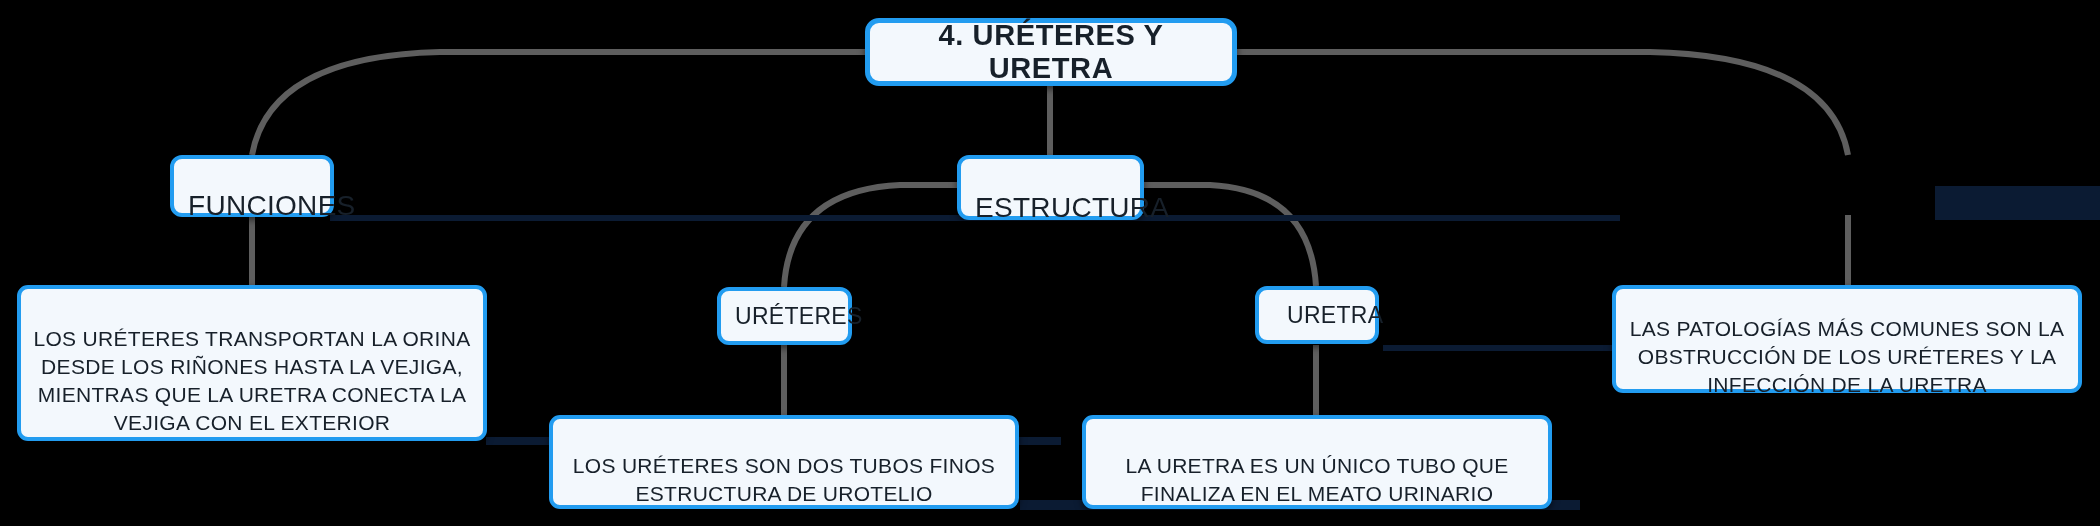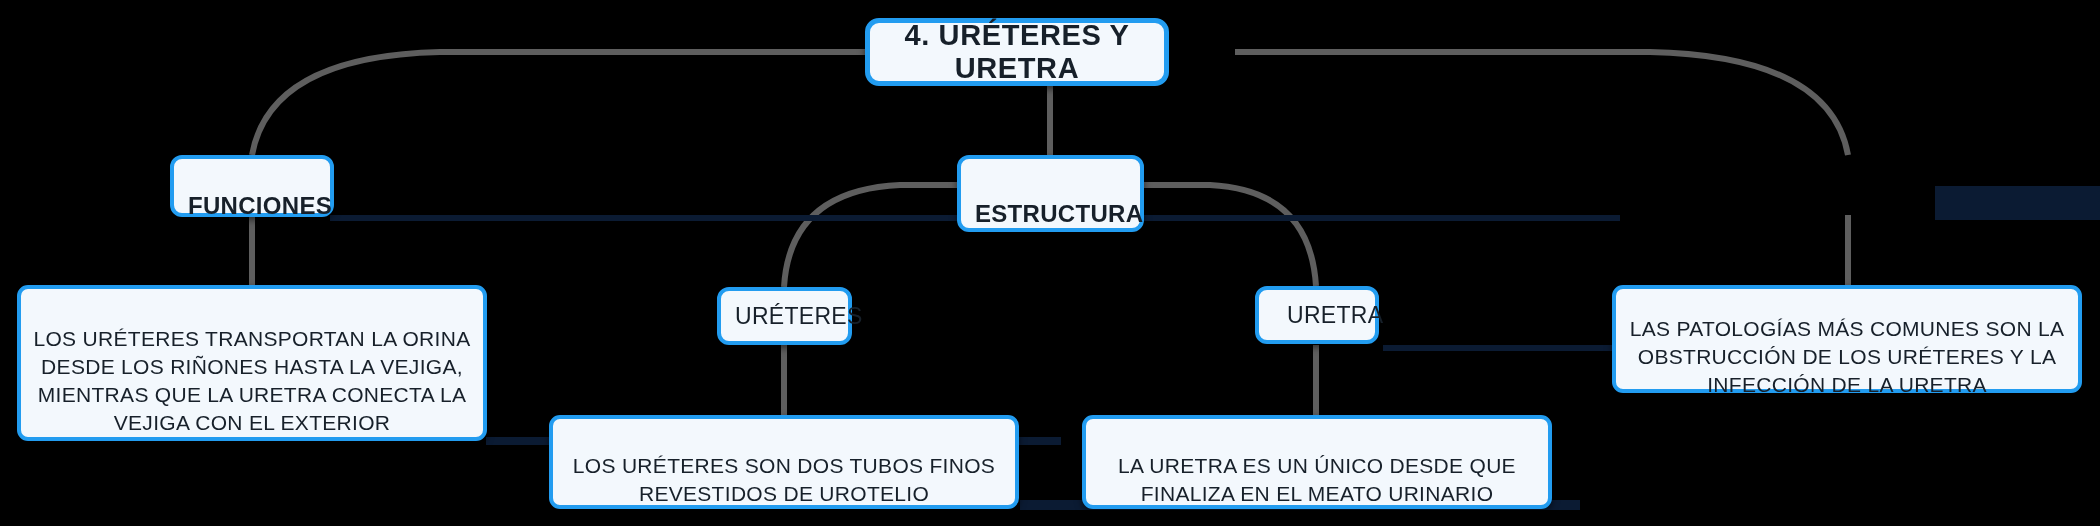"4. URÉTERES Y URETRA" div.node { width: 304px -> 372px }
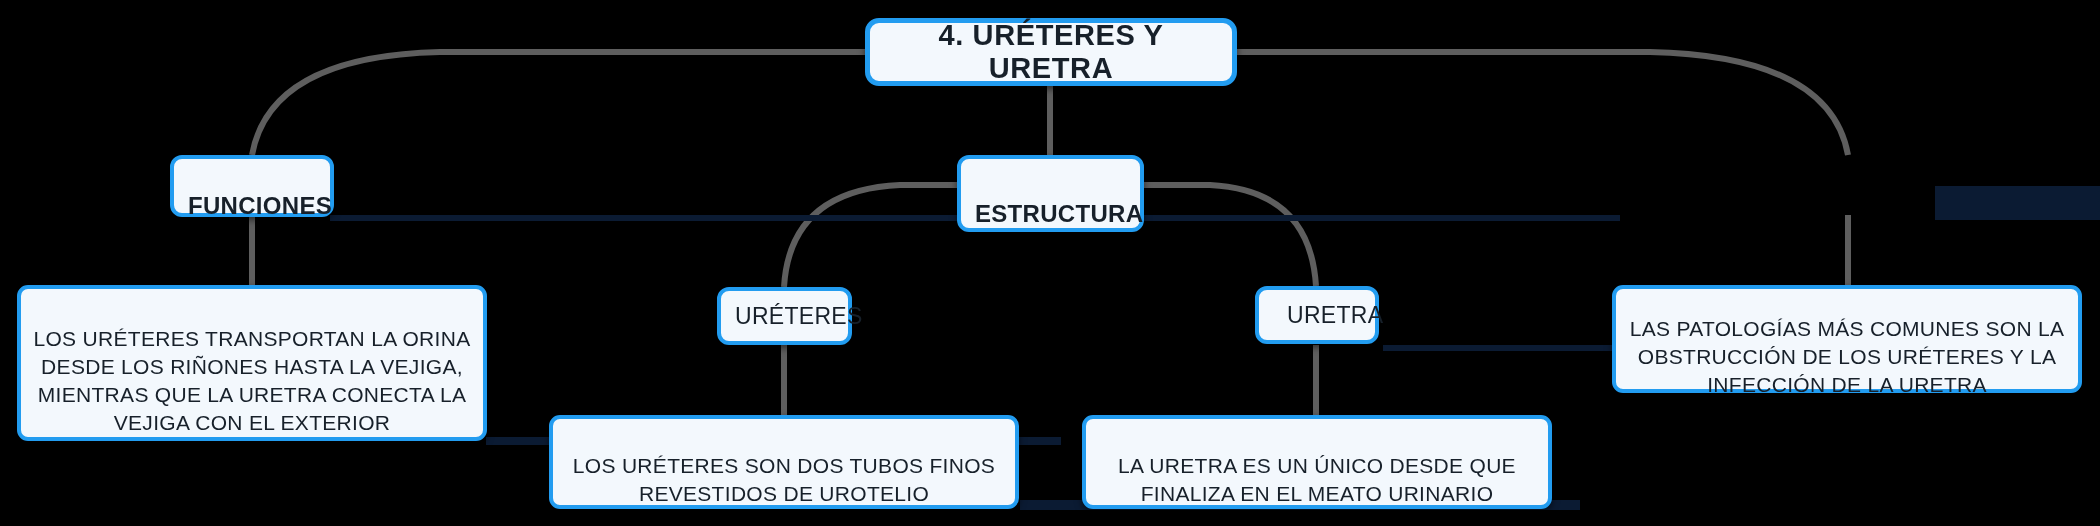"FUNCIONES" .node.branch .node-label { font-size: 24px -> 28px; font-weight: 700 -> 400 }
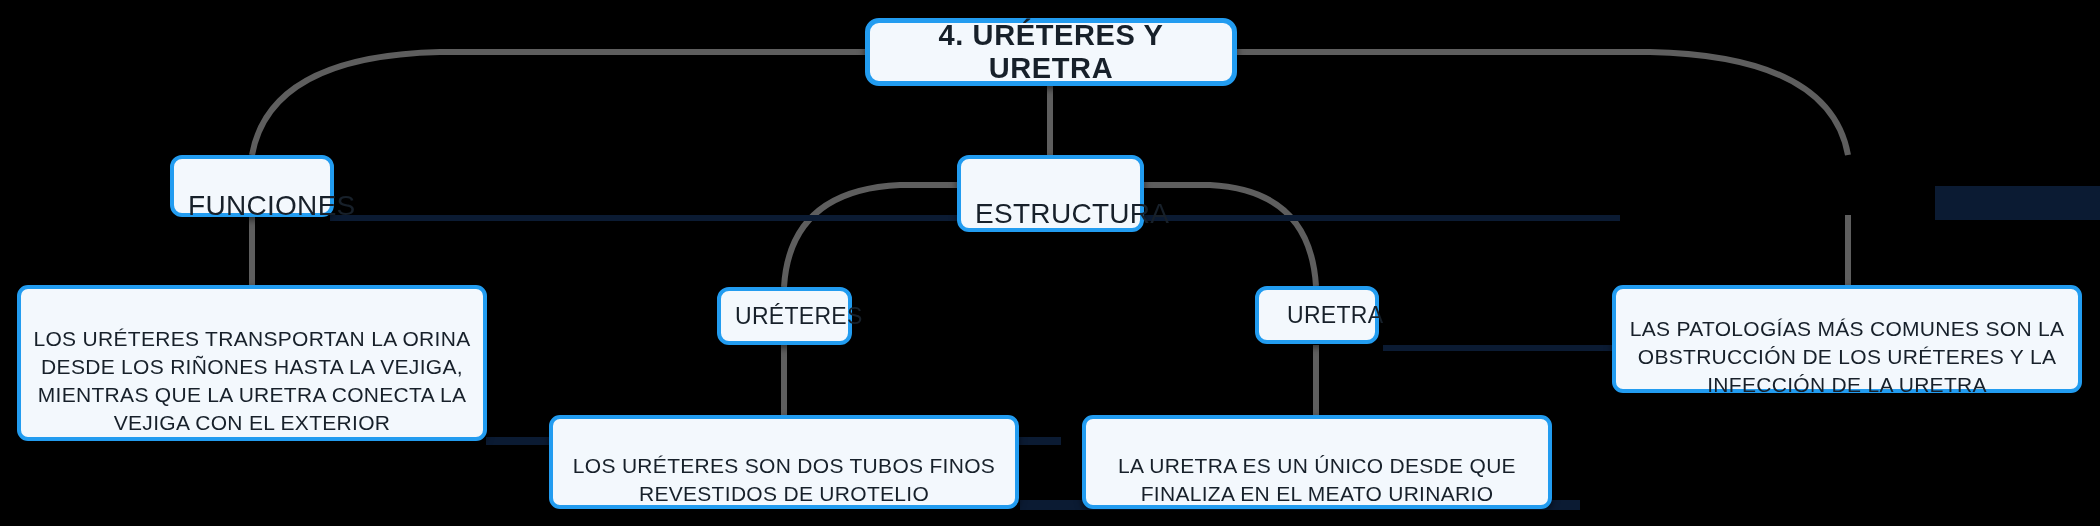"ESTRUCTURA" div.node { height: 77px -> 65px }
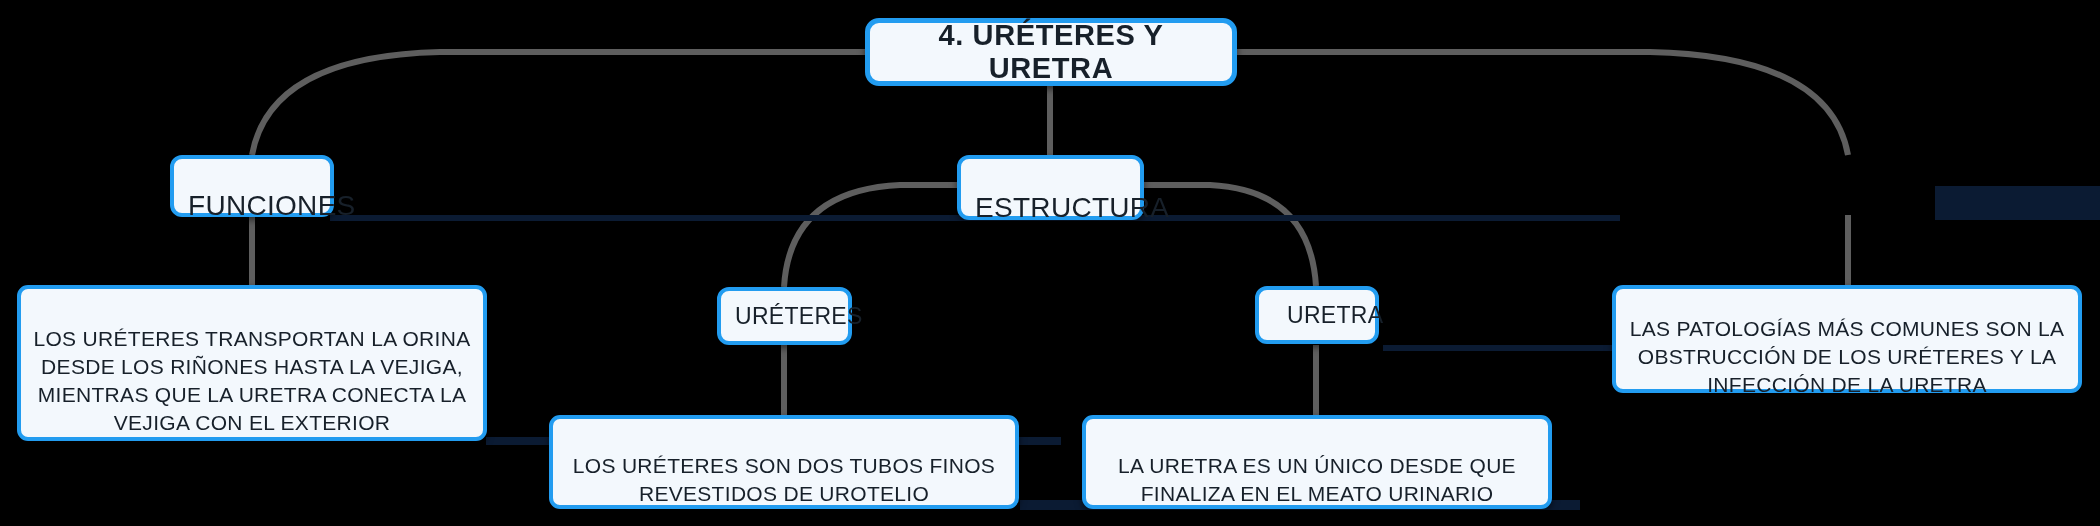"LOS URÉTERES SON DOS TUBOS" span.node-label { text: REVESTIDOS -> ESTRUCTURA }
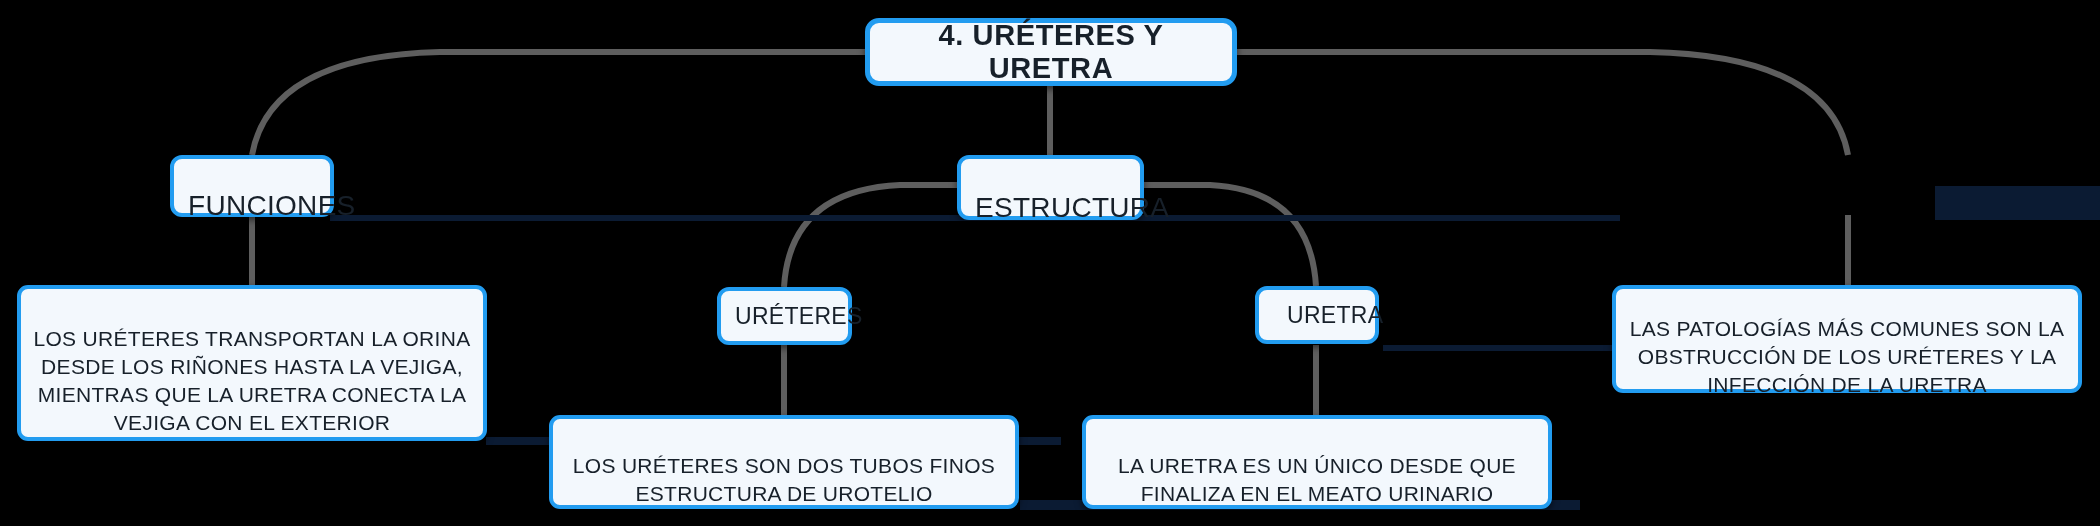"LA URETRA ES UN ÚNICO" span.node-label { text: DESDE -> TUBO }
